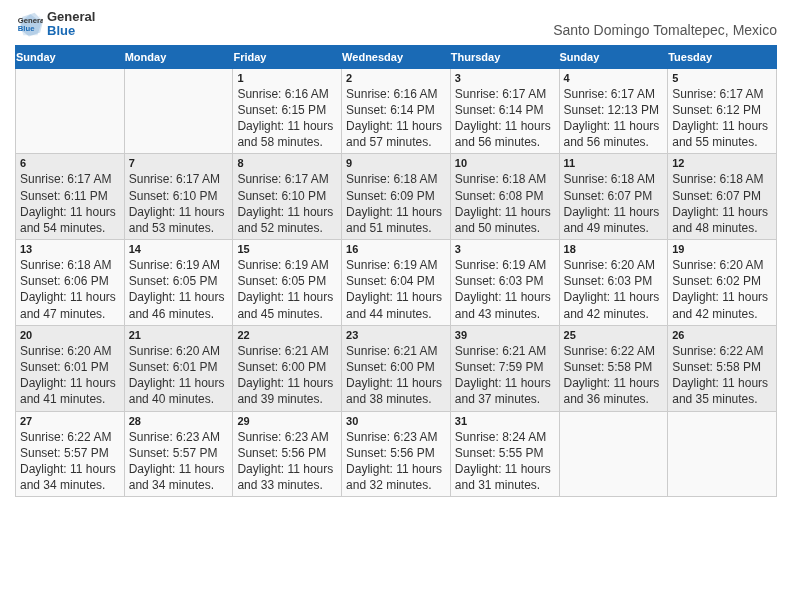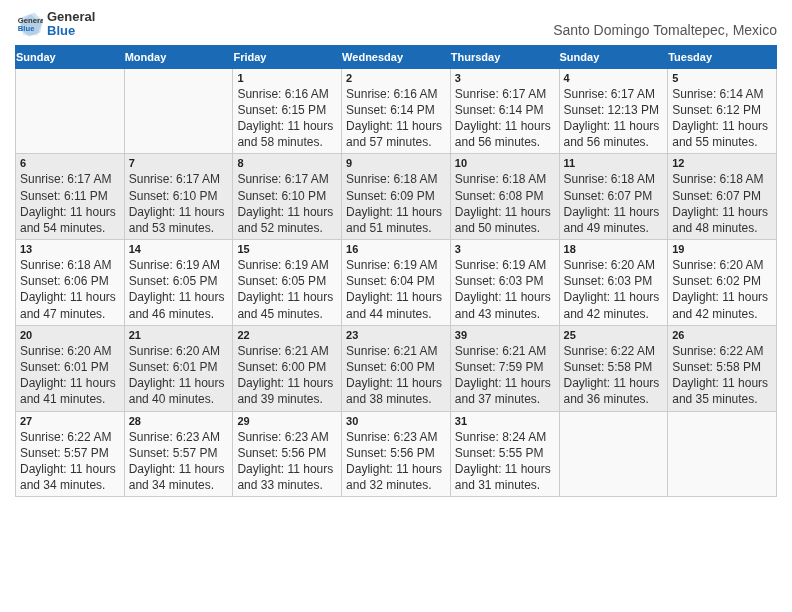"Sunrise: 6:14 AM Sunset: 6:12" div.day-info { text: 6:14 -> 6:17 }
